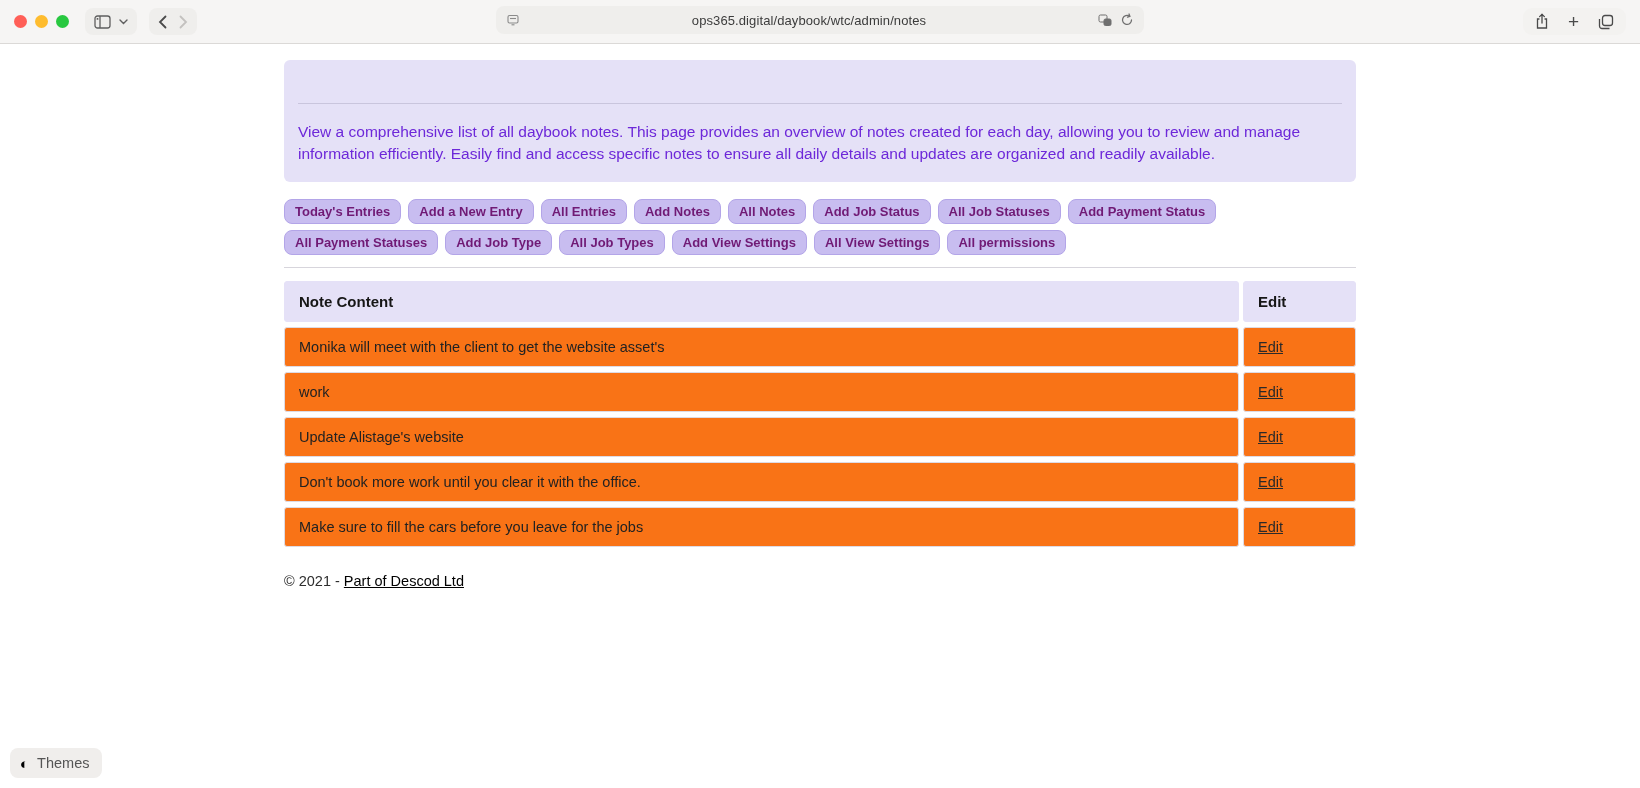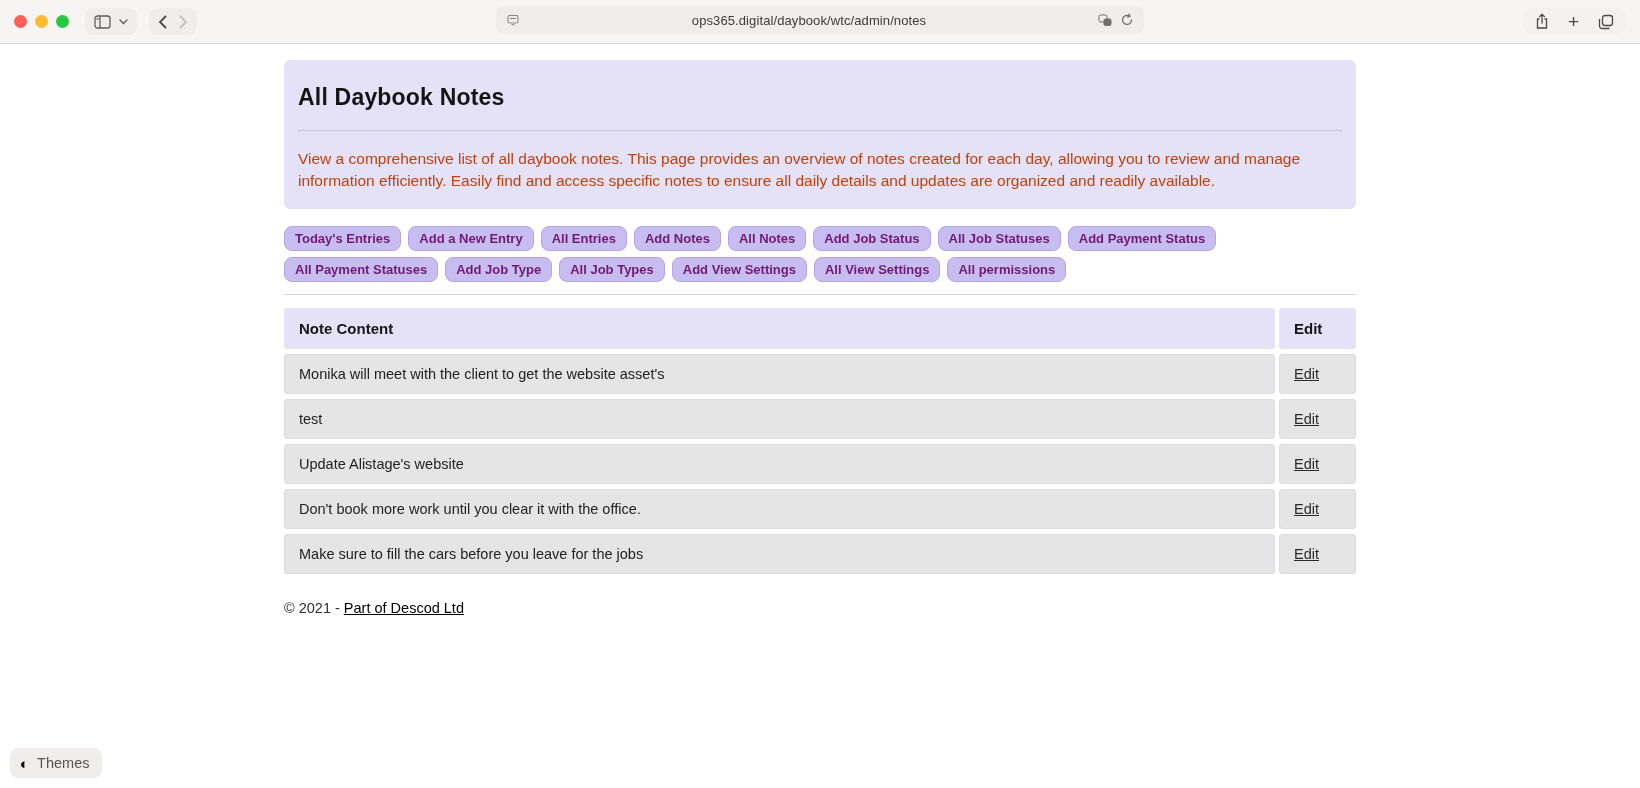"All Daybook Notes" h1 { html: <h1>All Daybook Notes</h1> -> none }
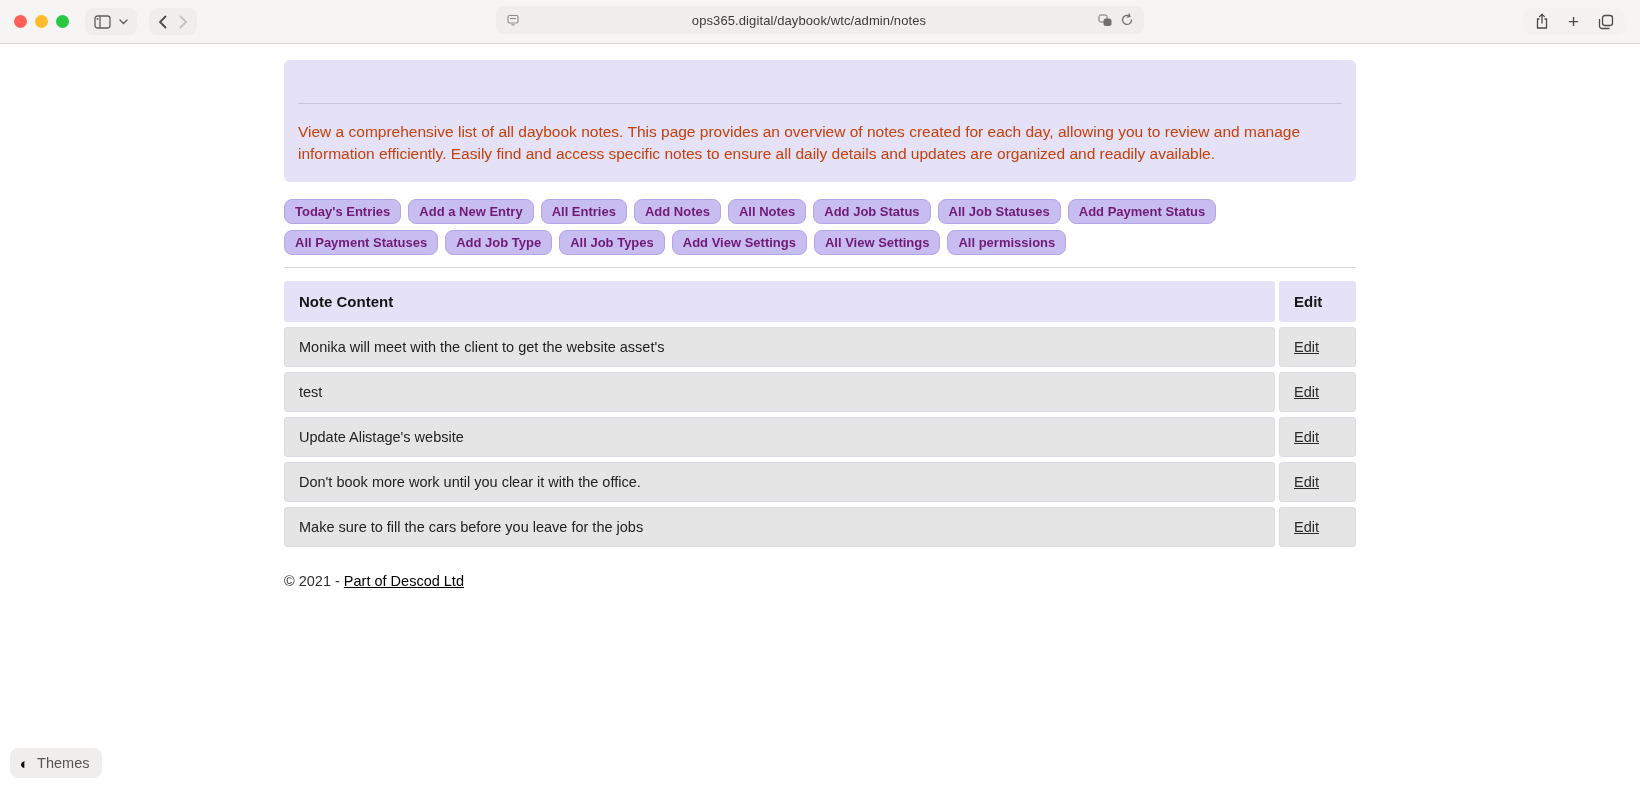"View a comprehensive list of" .intro-card p { color: #c2410c -> #6d28d9 }
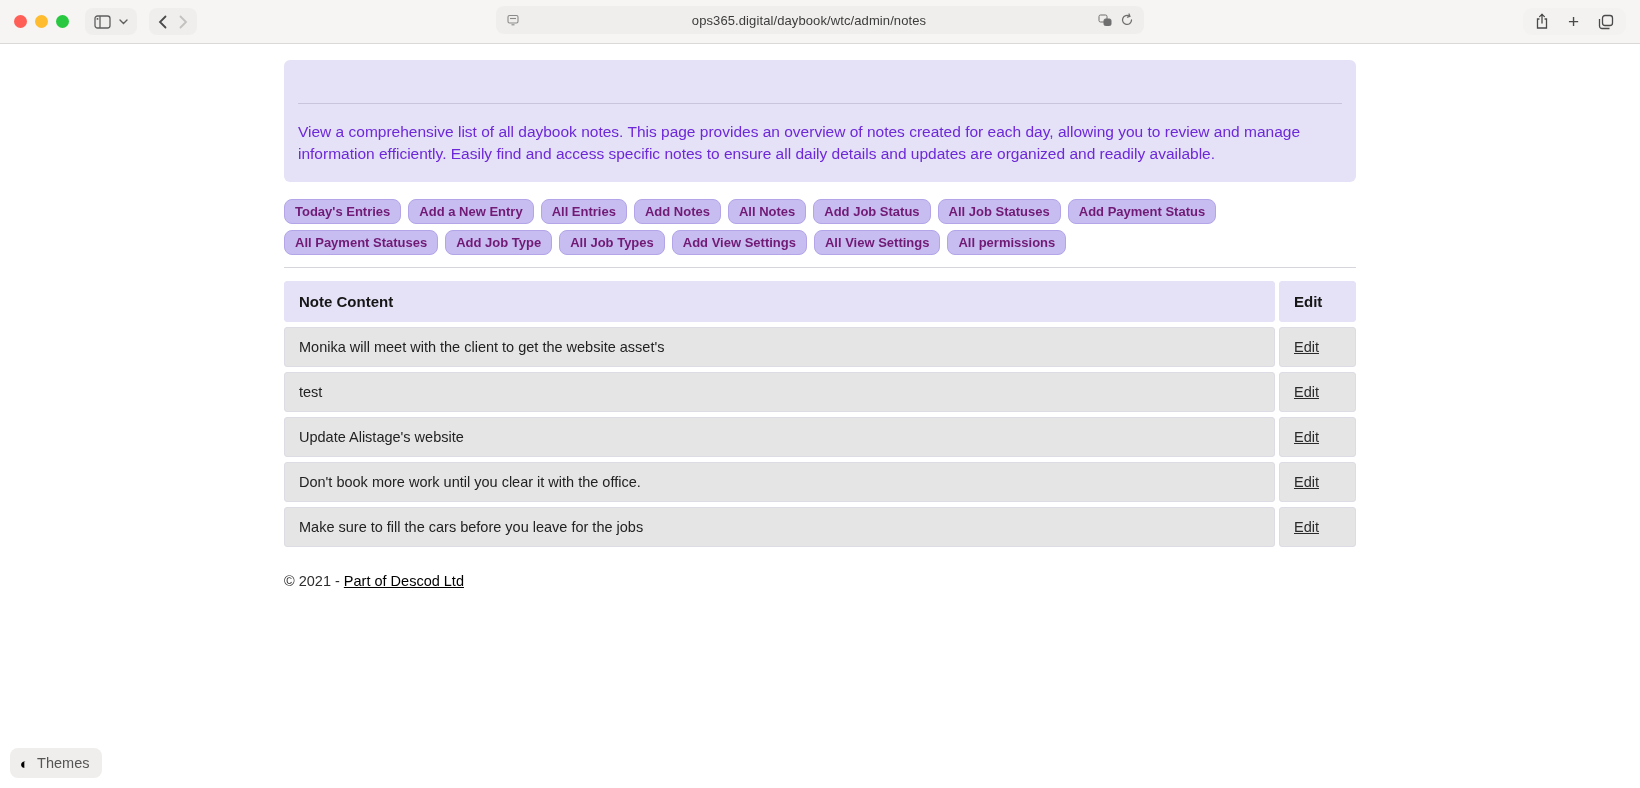"Edit" .edit-cell { width: 77px -> 113px }
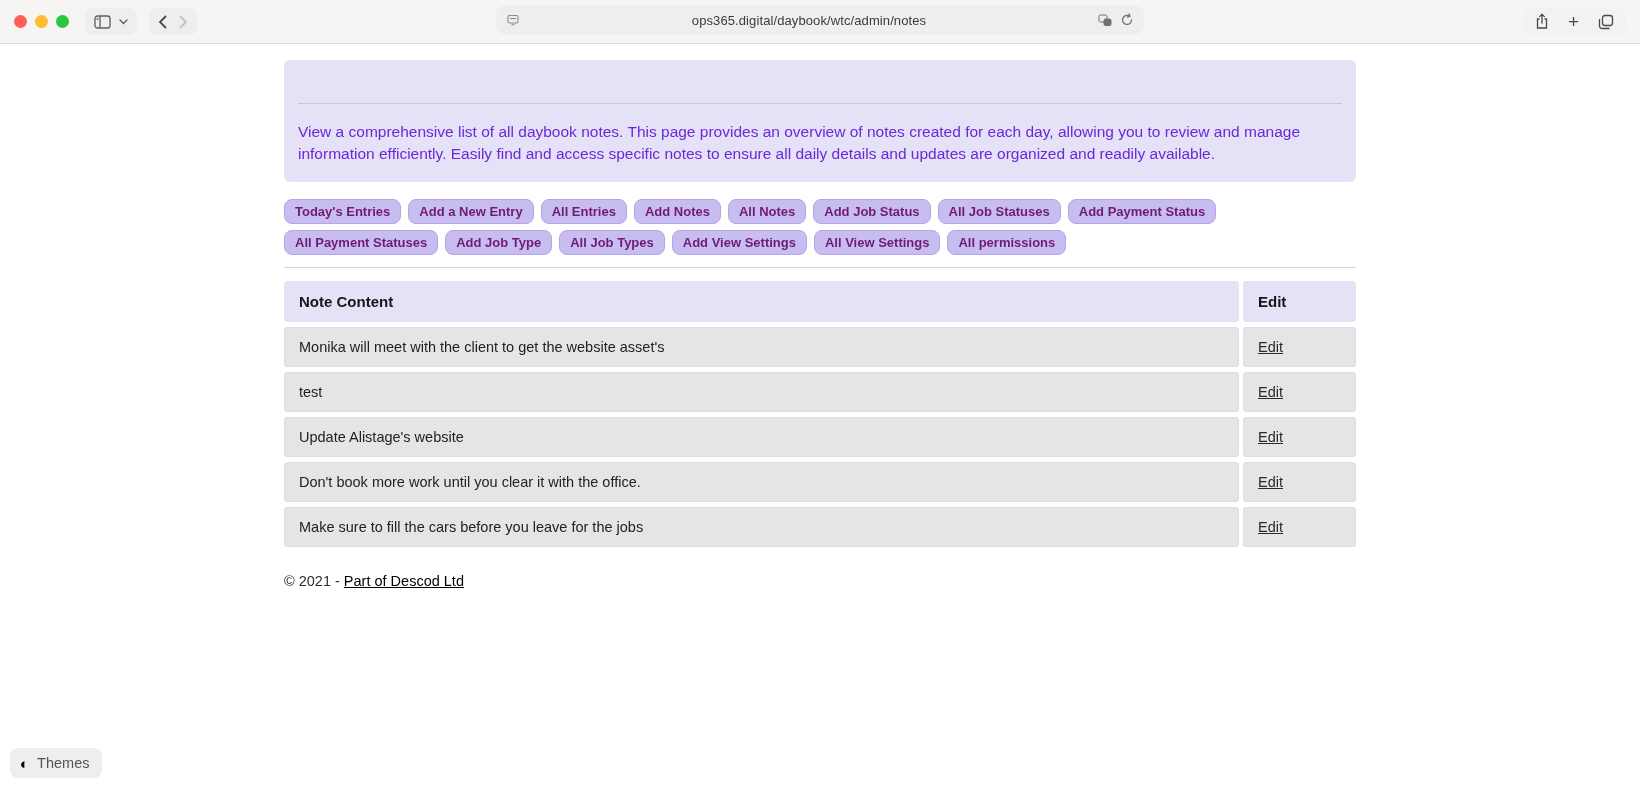"Monika will meet with the" .trow.body .cell { background: #e5e5e5 -> #f97316 }
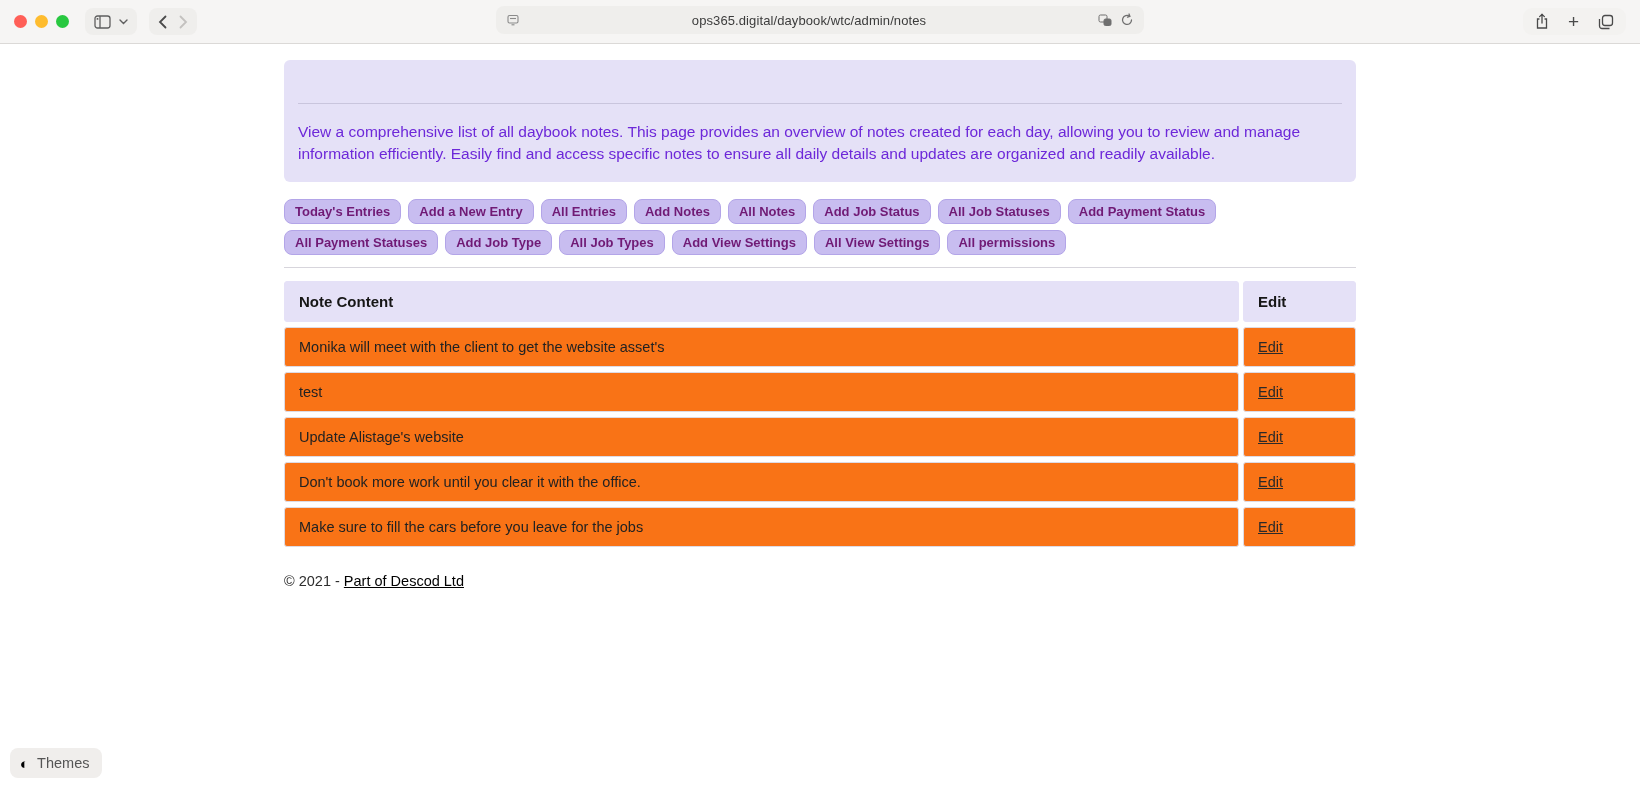"test" div.cell { text: test -> work }
